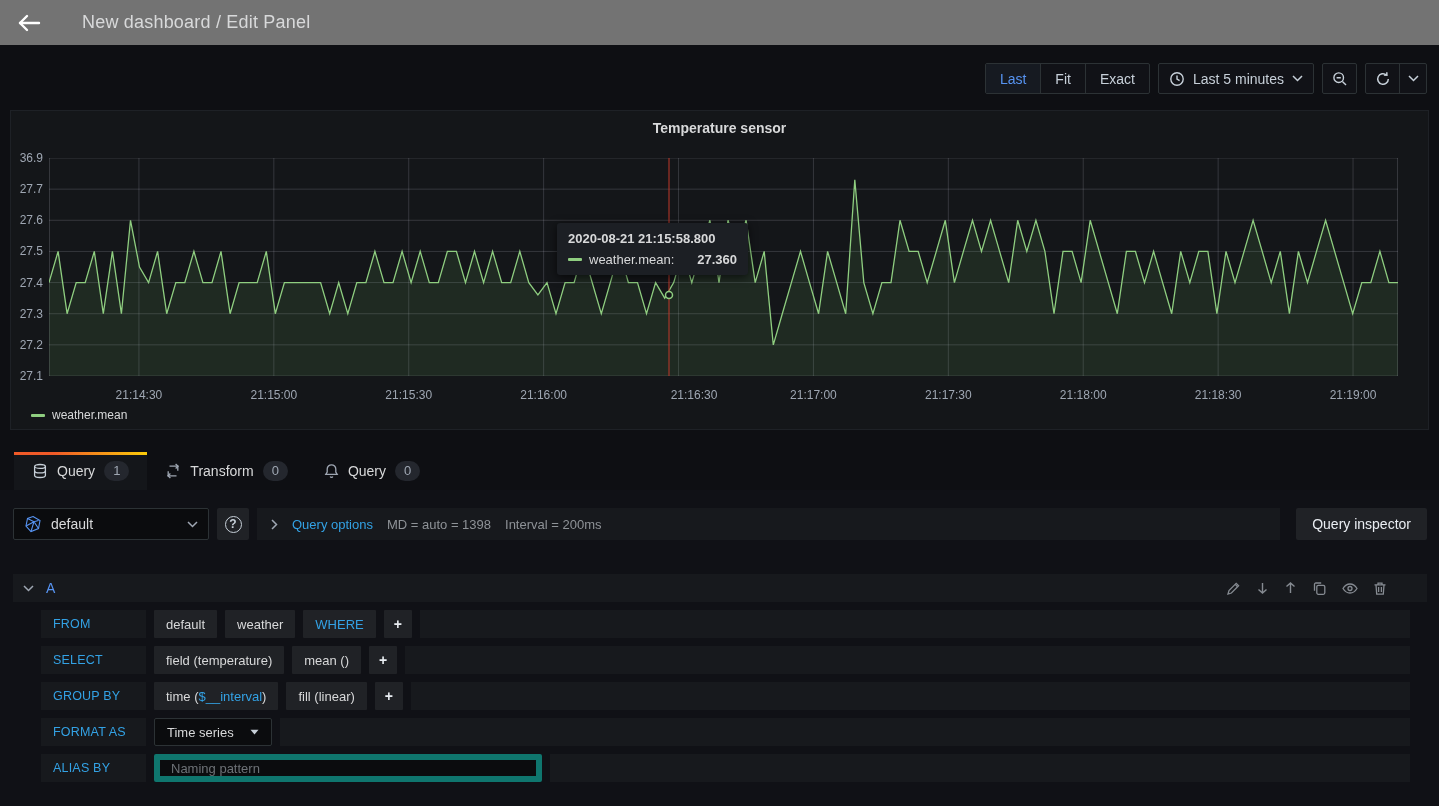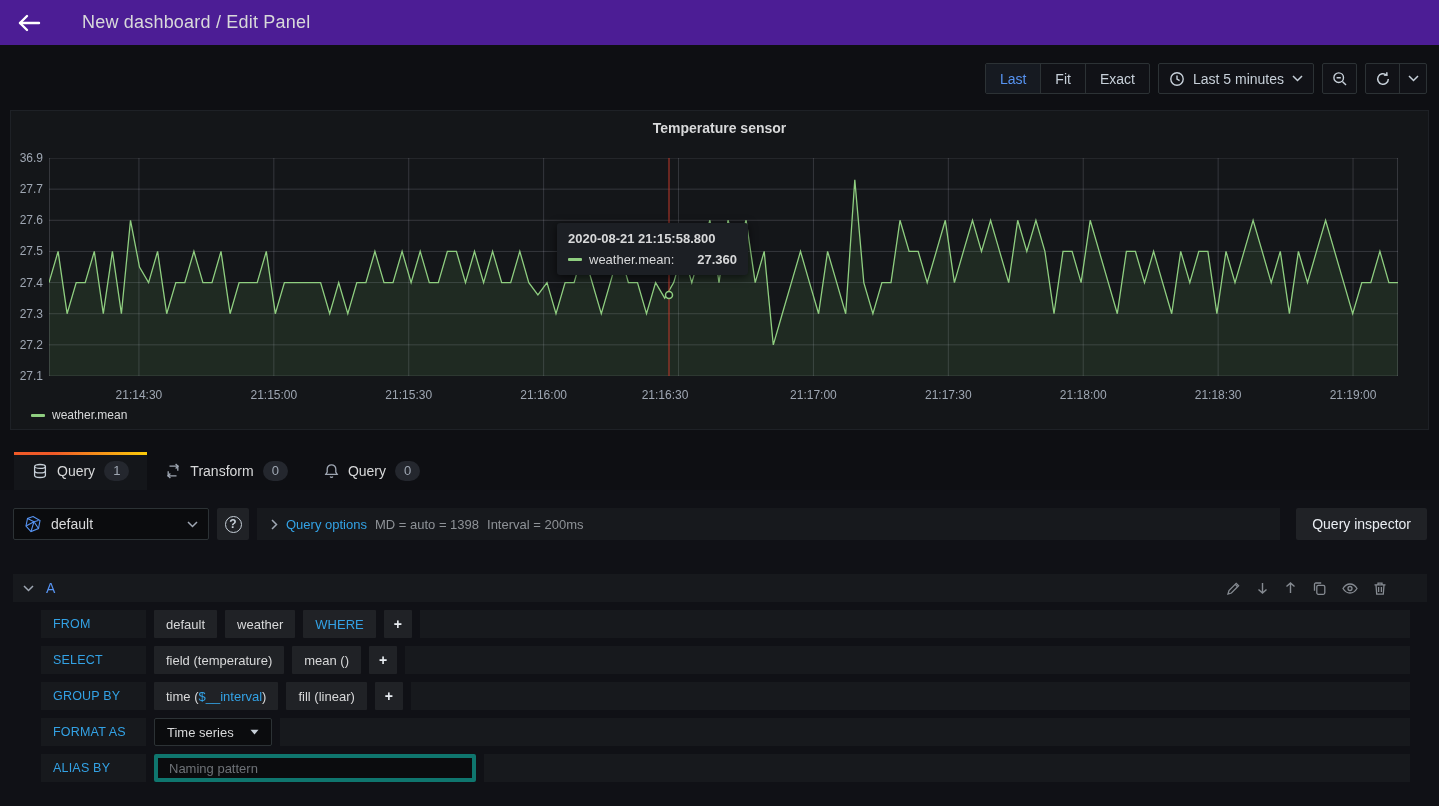"New dashboard / Edit Panel" .header { background: #4c1d95 -> #737373 }
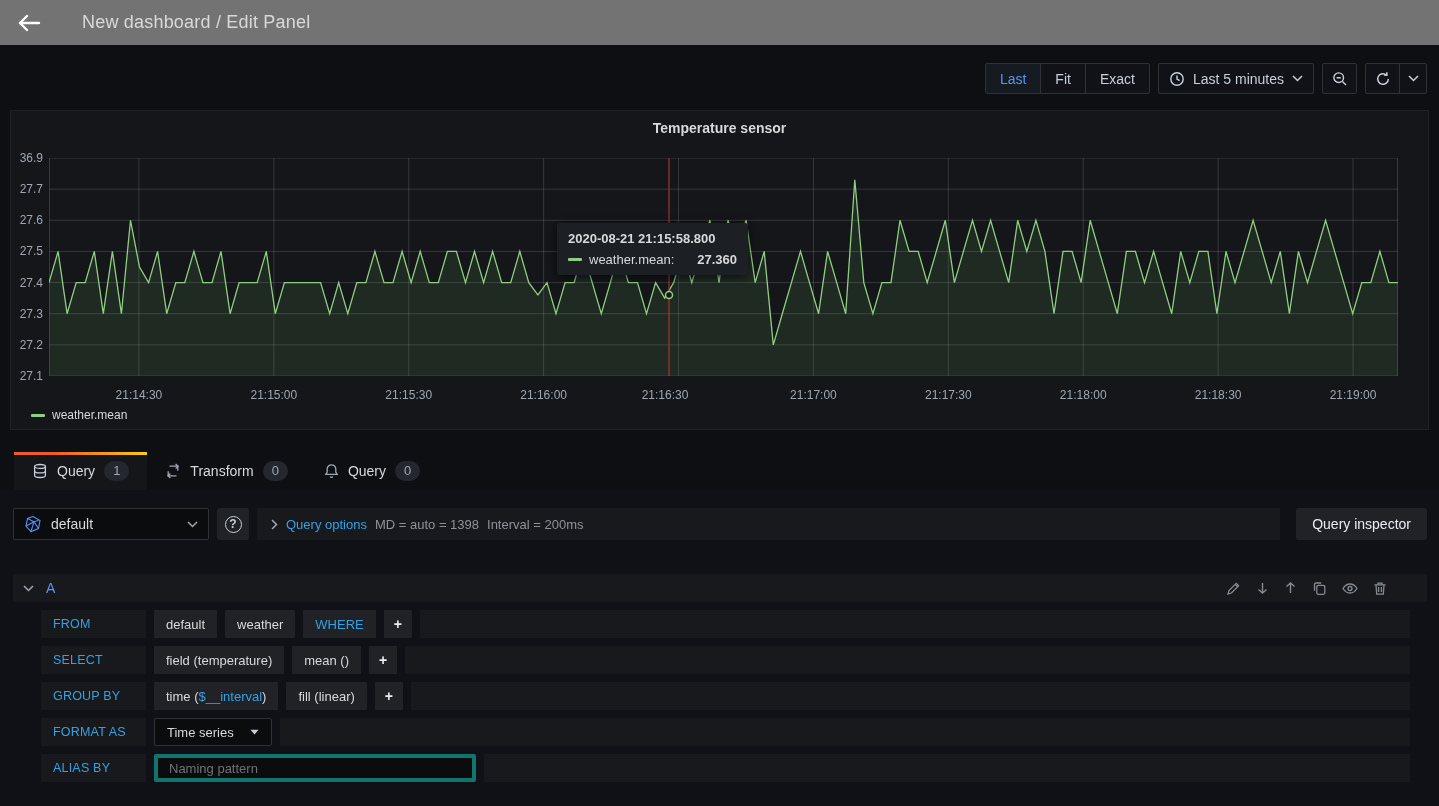"21:16:30" div.axis-label { left: 654px -> 683px }
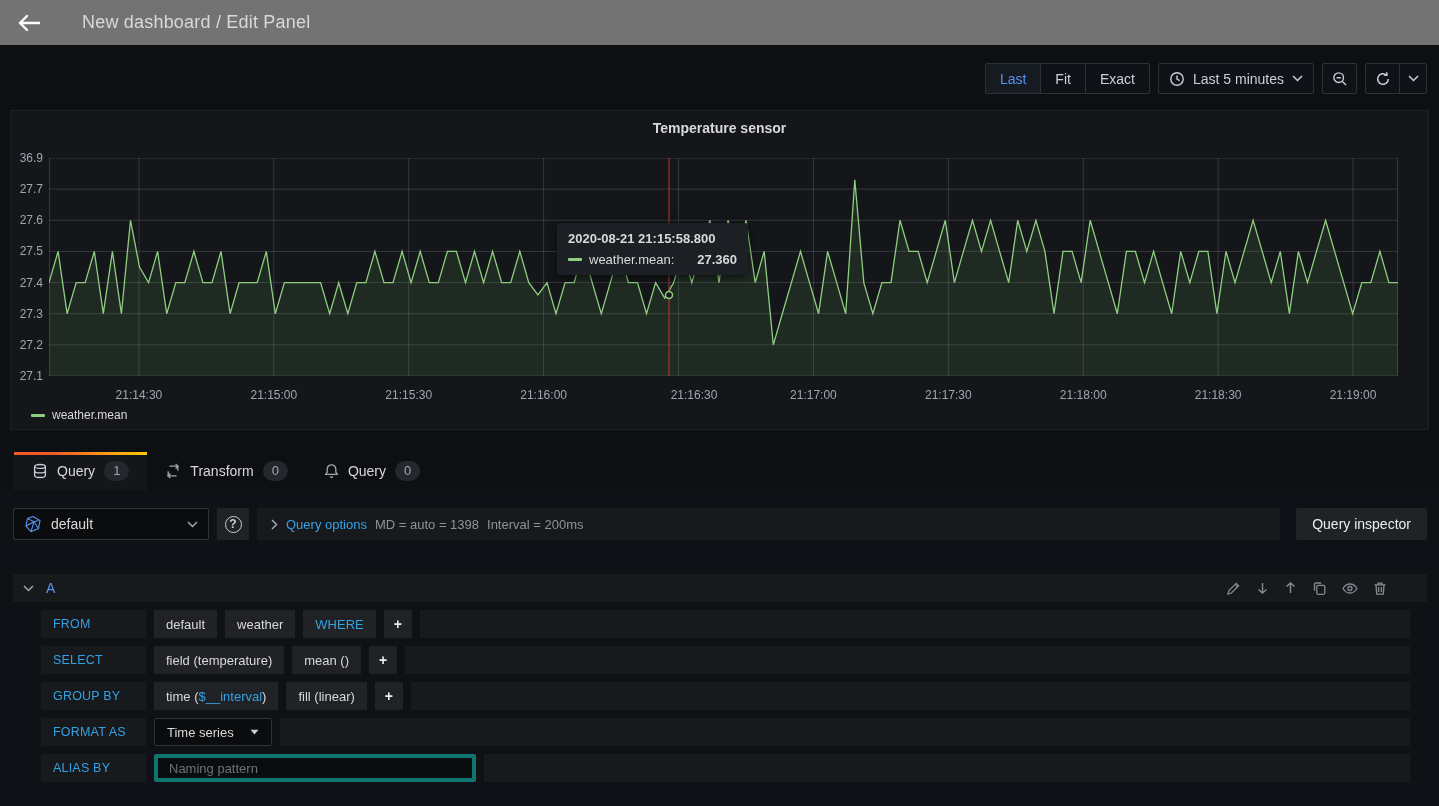"Query options" .options-bar { gap: 8px -> 14px }
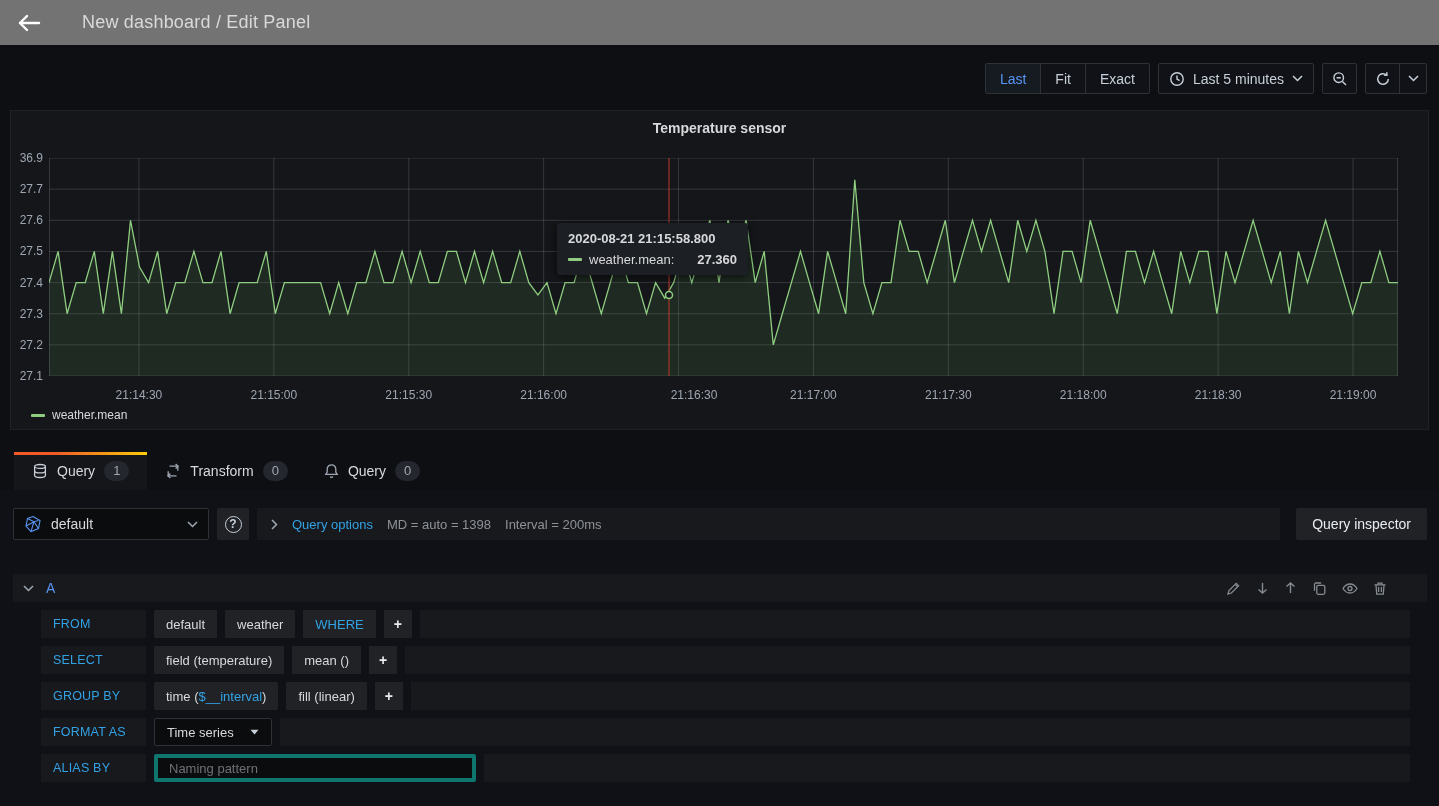"Naming pattern" .qinput { border: 4px solid #0f766e -> 6px solid #0f766e; width: 322px -> 388px }
